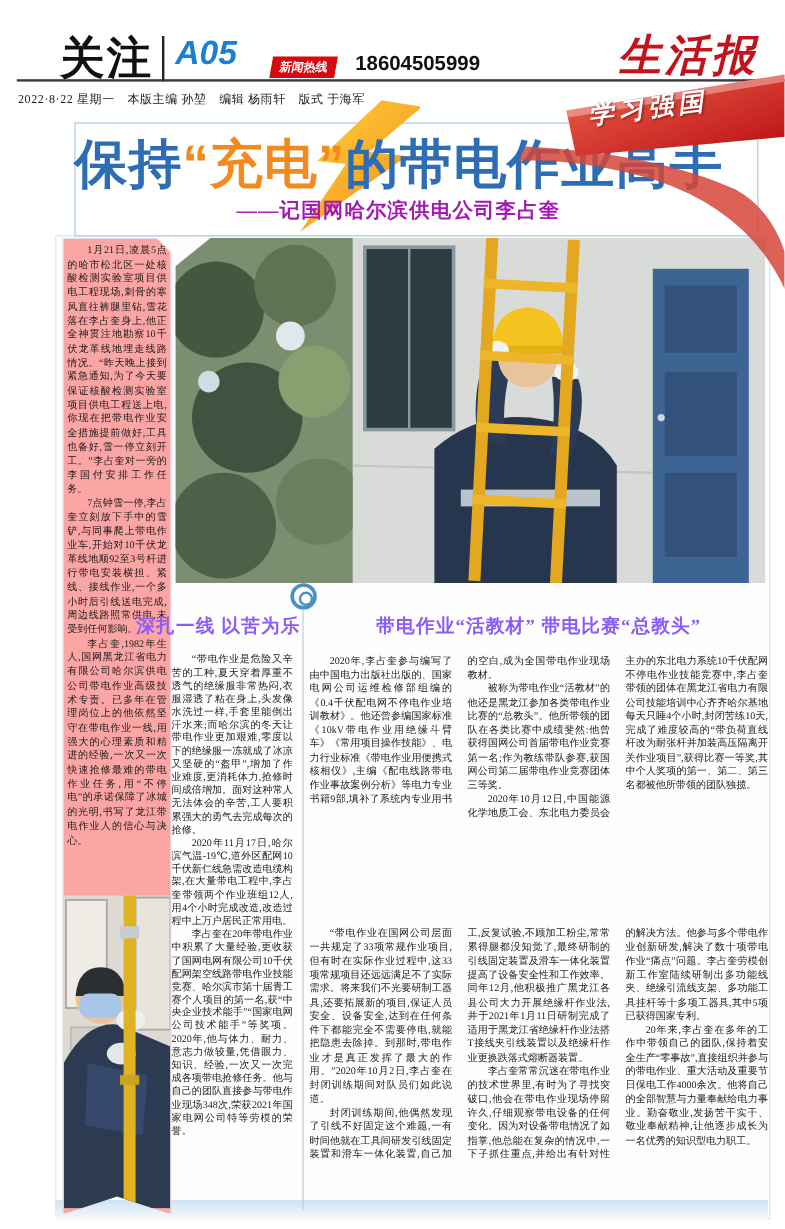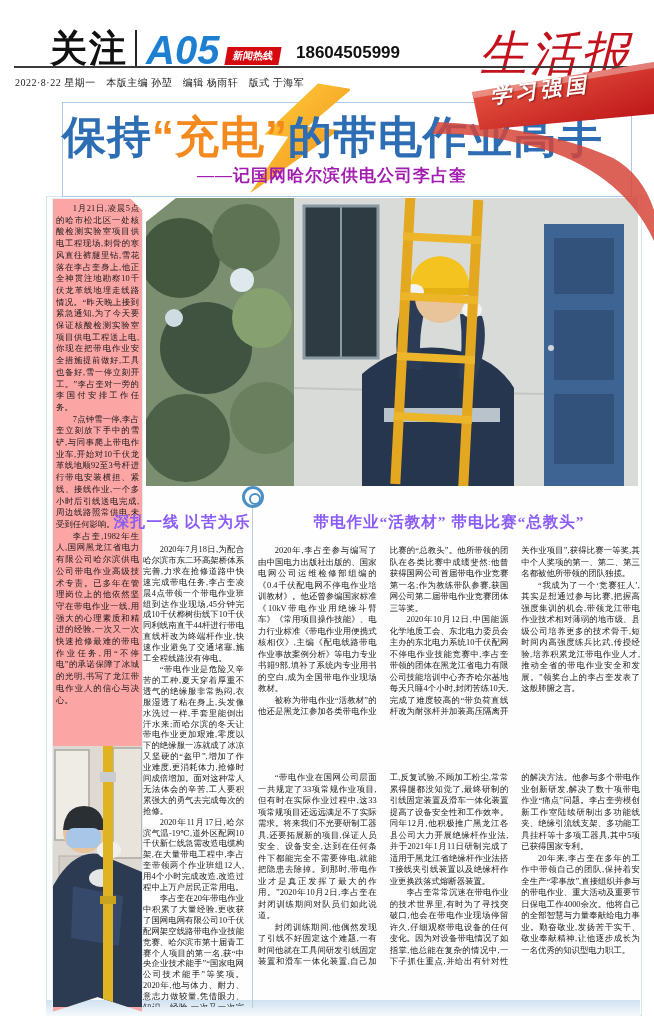"A05" .hdr-page { font-size: 40px -> 28px }
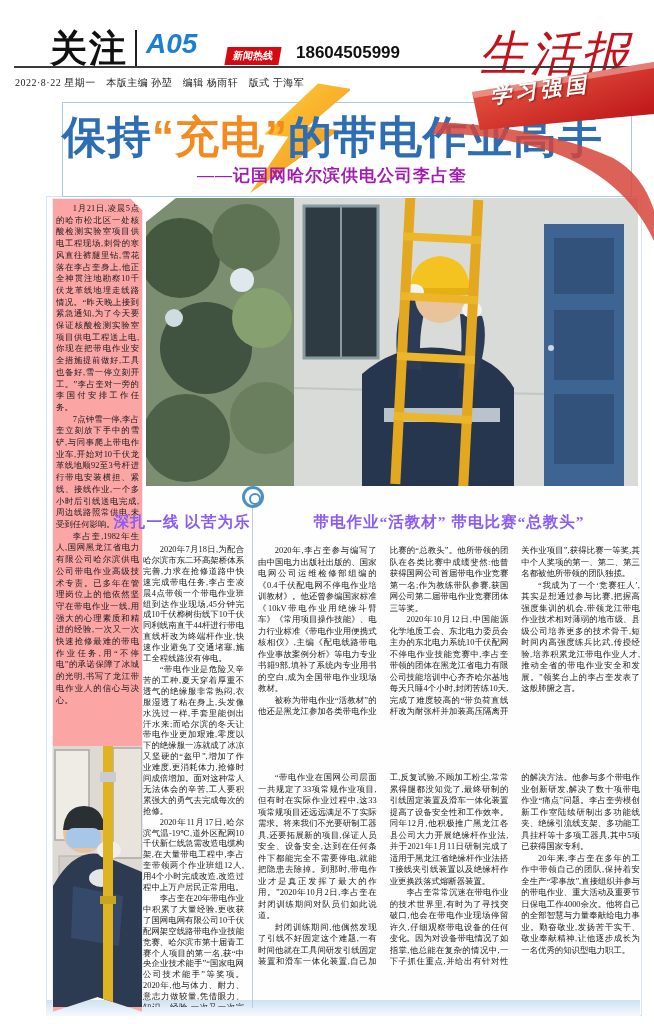"生活报" .masthead { font-size: 48px -> 36px; font-weight: 400 -> 700 }
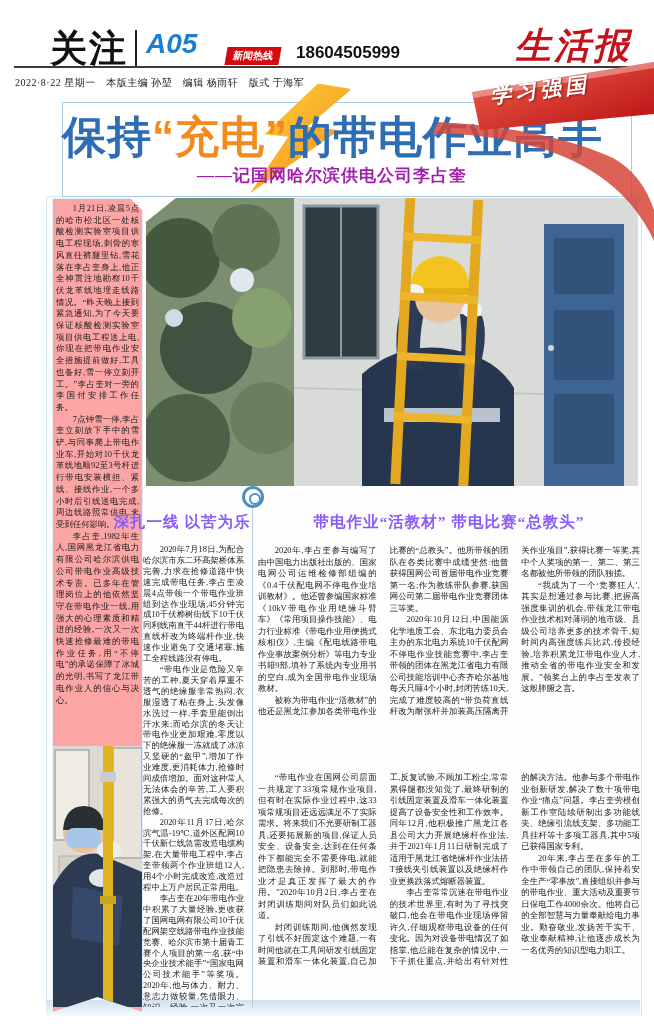"2020年7月18日,为配合哈尔滨市东二环高架桥体系完善,力求在抢修道路中快速完" p.para { html: <p>2020年7月18日,为配合哈尔滨市东二环高架桥体系完善,力求在抢修道路中快速完成带电任务,李占奎凌晨4点带领一个带电作业班组到达作业现场,45分钟完成10千伏桦树街线下10千伏同利线南直干44杆进行带电直线杆改为终端杆作业,快速作业避免了交通堵塞,施工全程线路没有停电。</p> -> none }
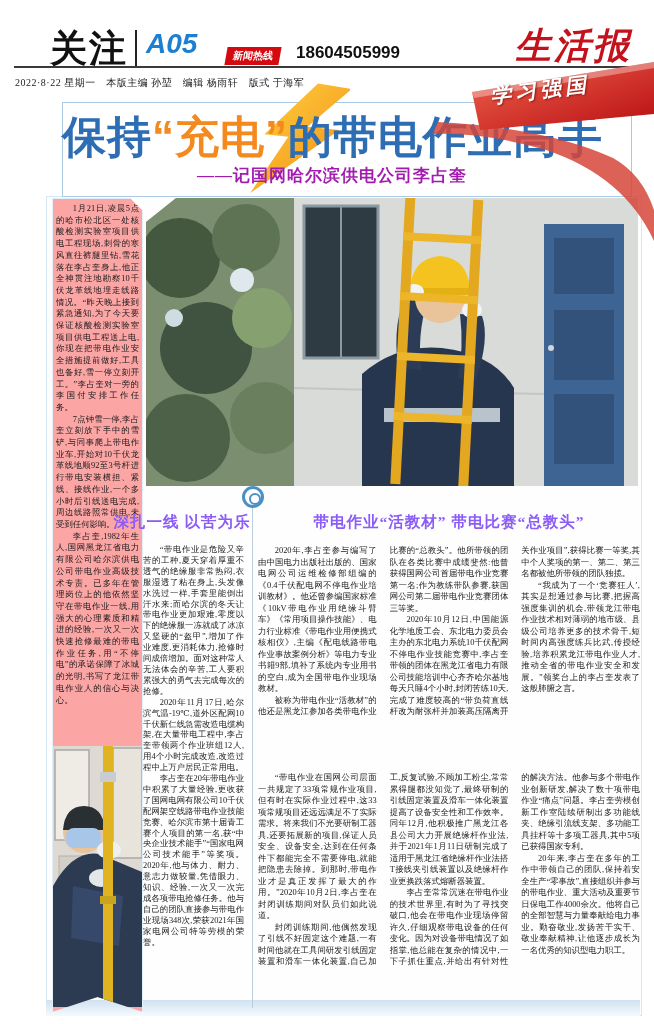"“我成为了一个‘竞赛狂人’,其实是想通过参与比赛,把握高强度集训的机会,带领龙江" p.para { html: <p>“我成为了一个‘竞赛狂人’,其实是想通过参与比赛,把握高强度集训的机会,带领龙江带电作业技术相对薄弱的地市级、县级公司培养更多的技术骨干,短时间内高强度练兵比武,传授经验,培养积累龙江带电作业人才,推动全省的带电作业安全和发展。”领奖台上的李占奎发表了这般肺腑之言。</p> -> none }
